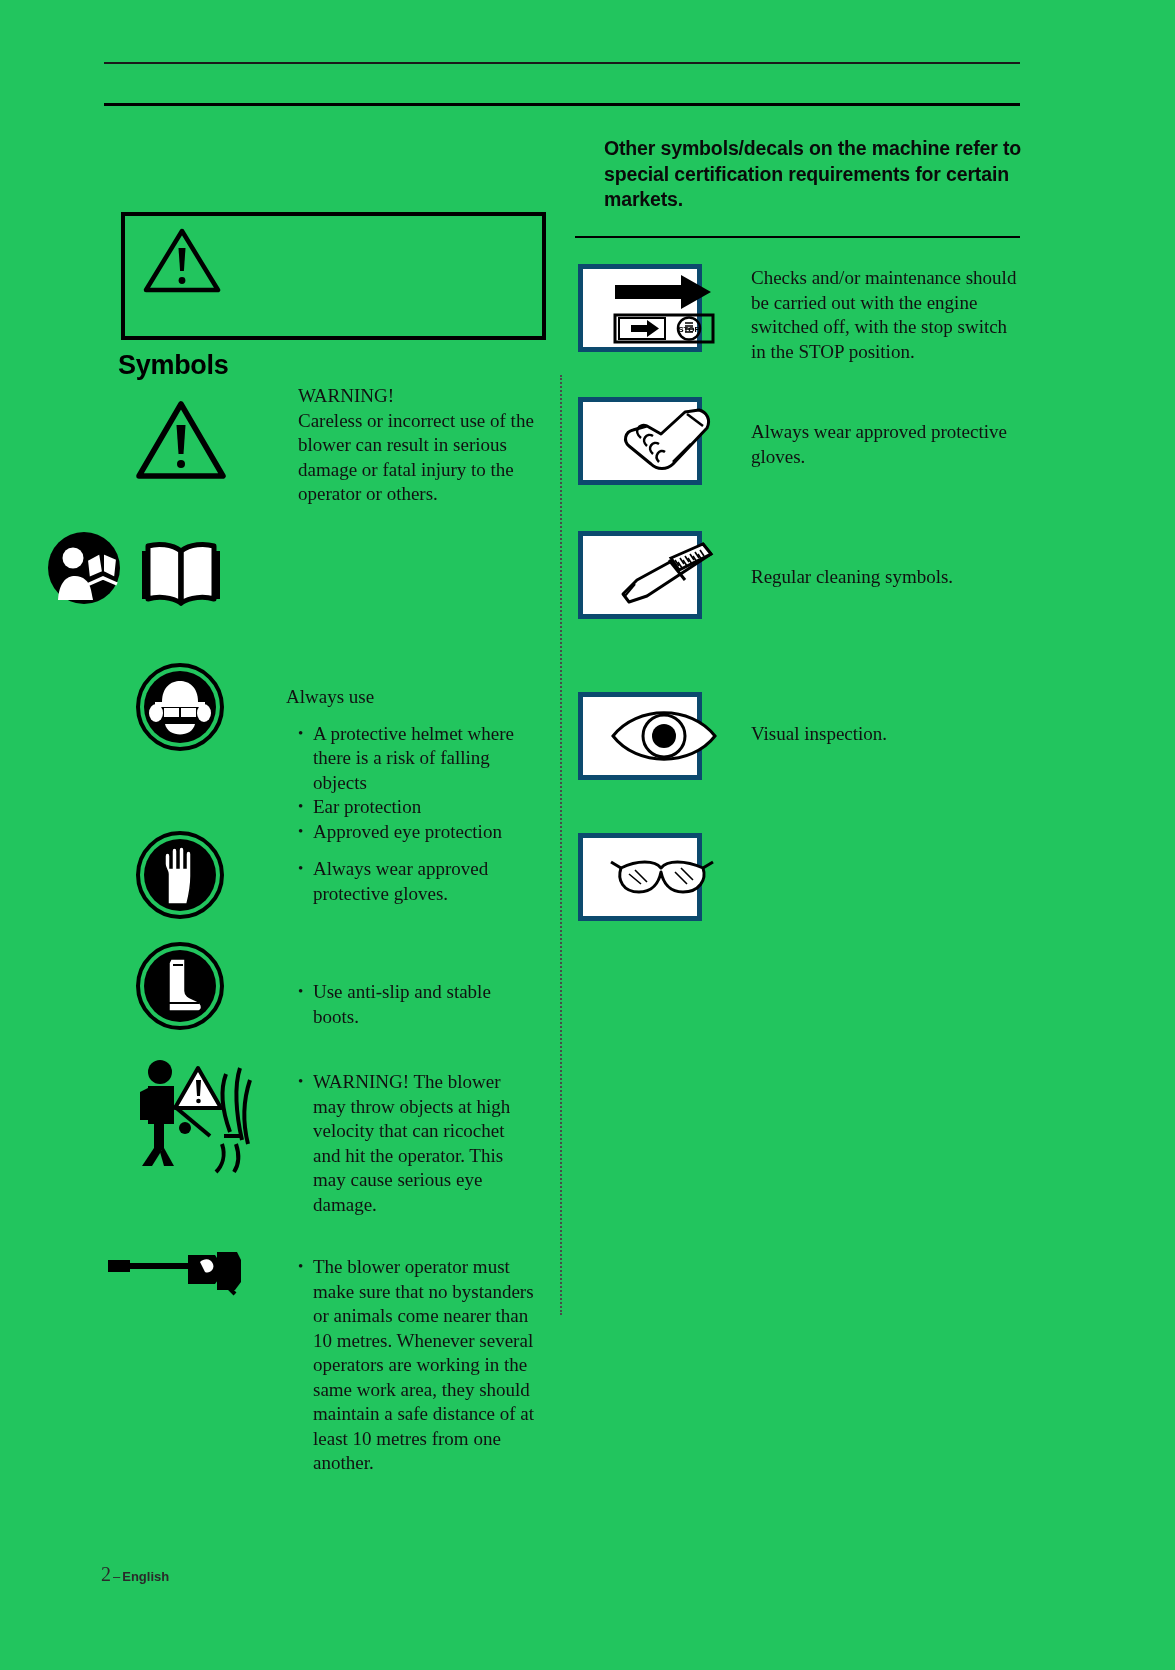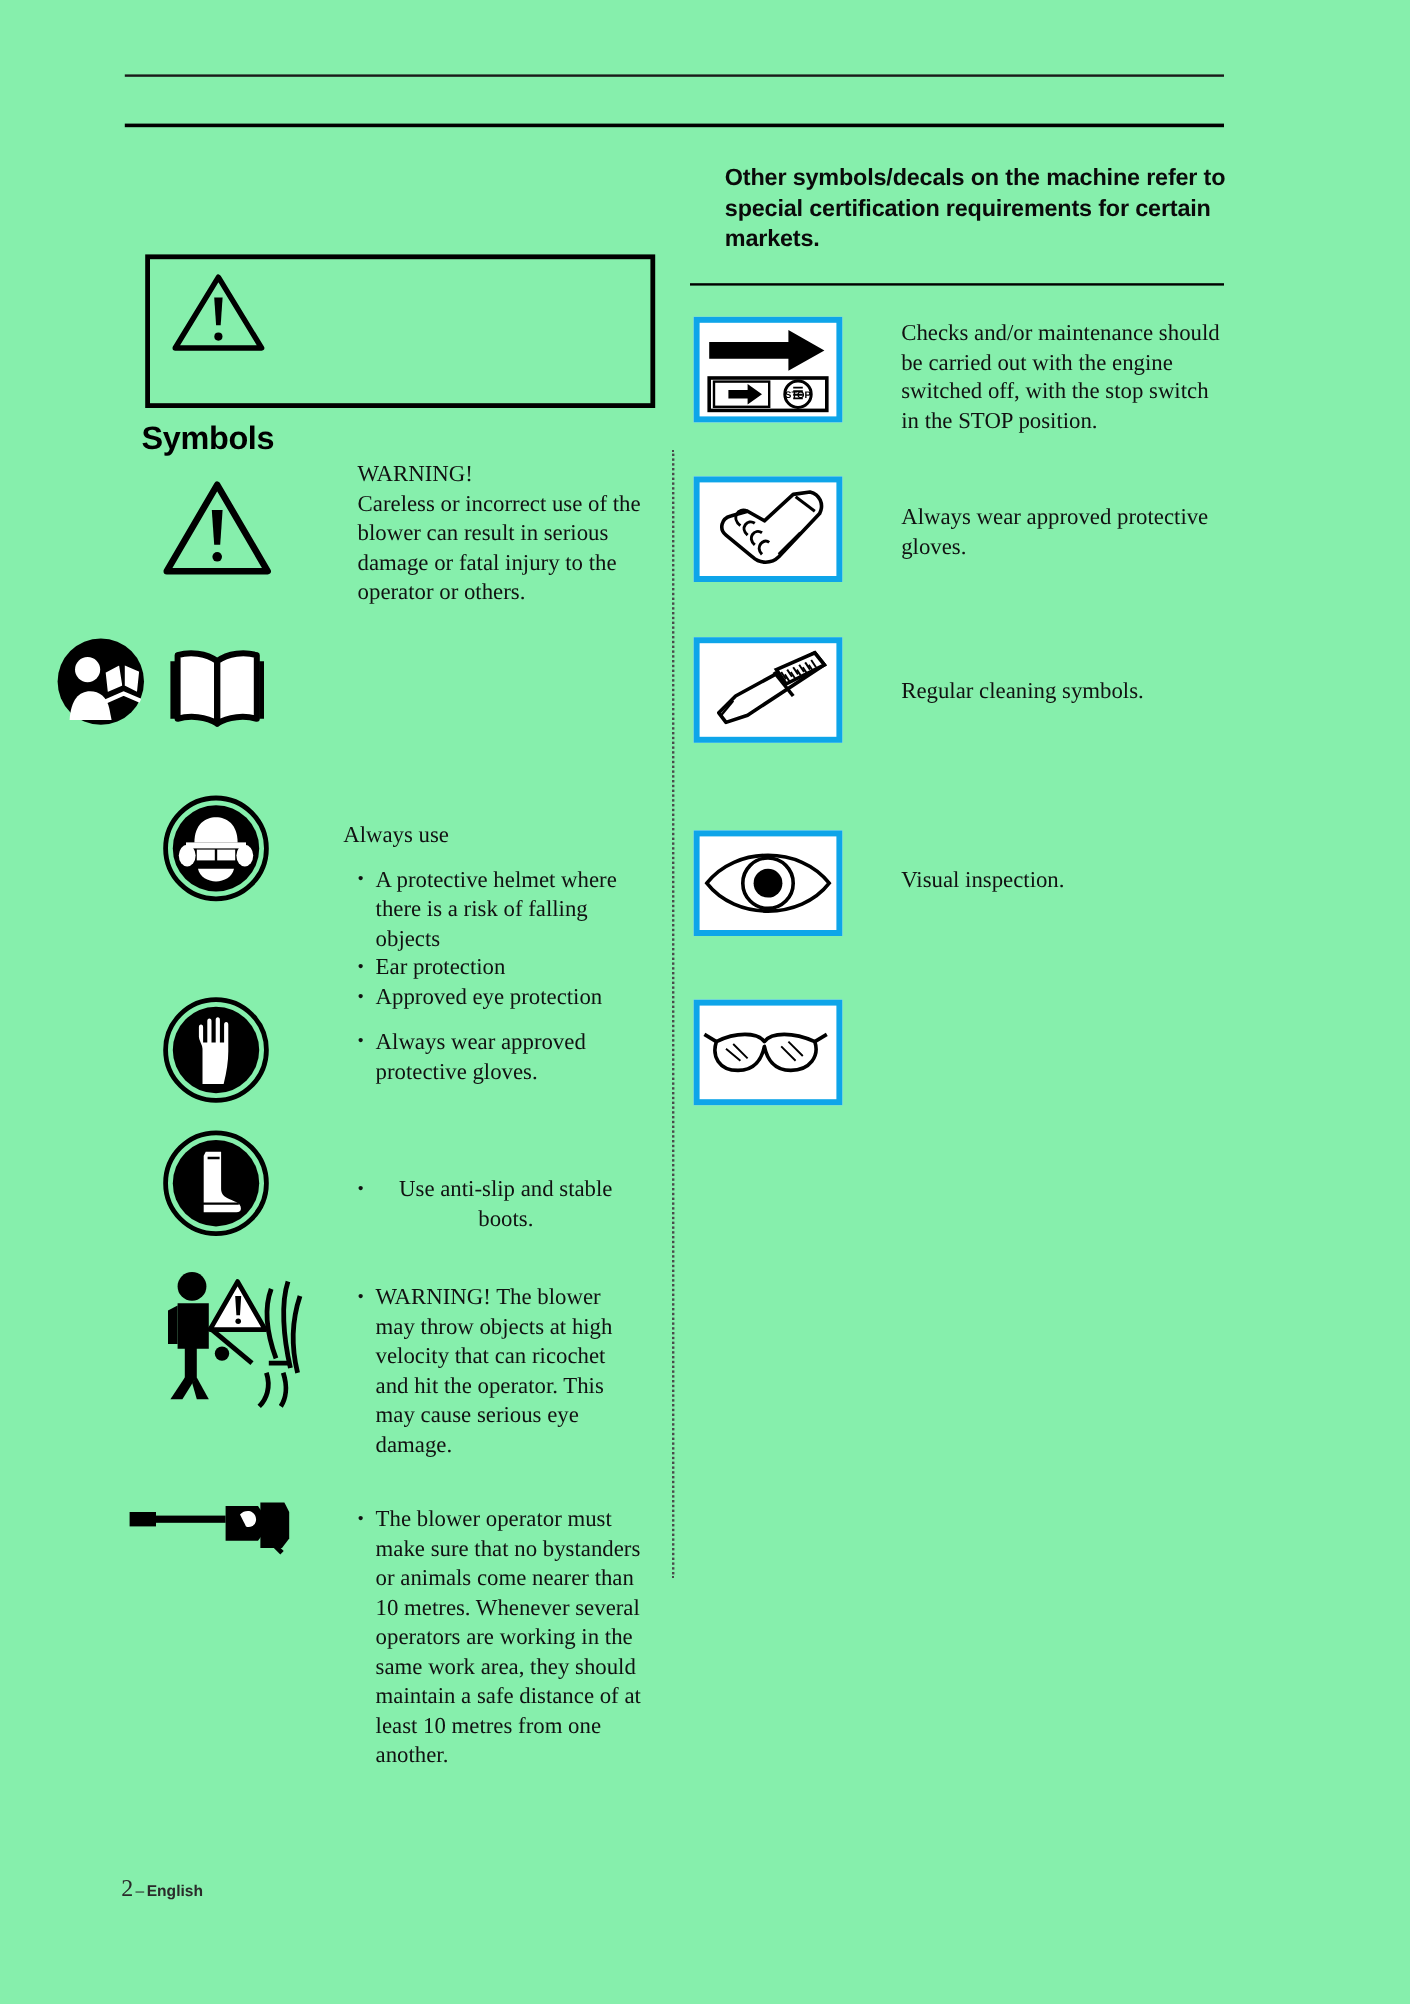"Other symbols/decals on the machine" .page { background: #86efac -> #22c55e }
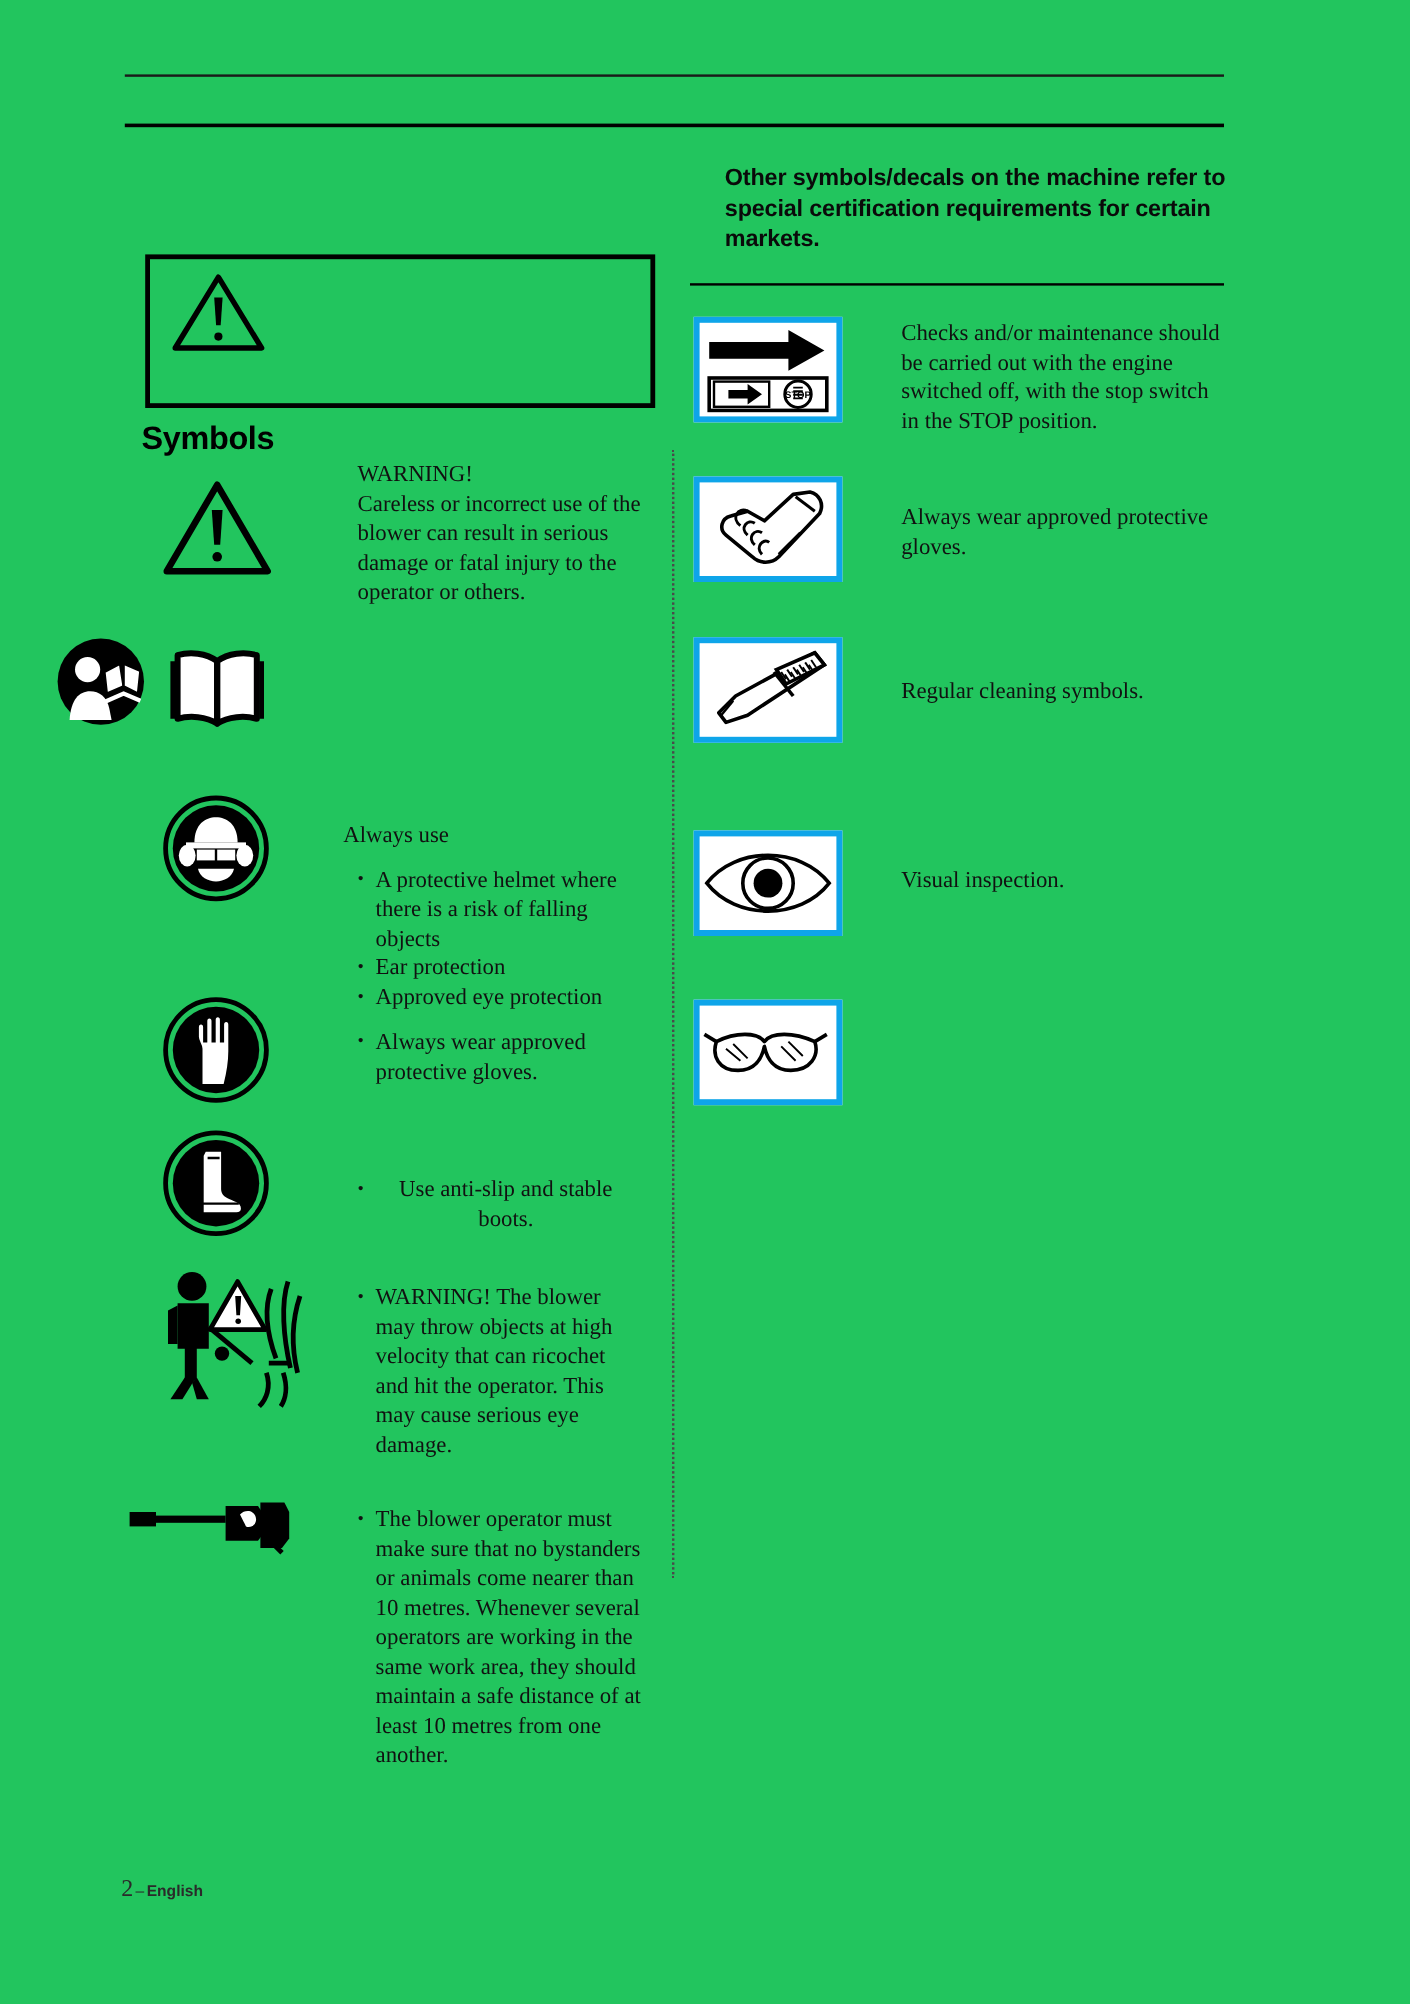"STOP" .pictobox { border: 5px solid #0ea5e9 -> 5px solid #0c4a6e; padding-left: none -> 24px }
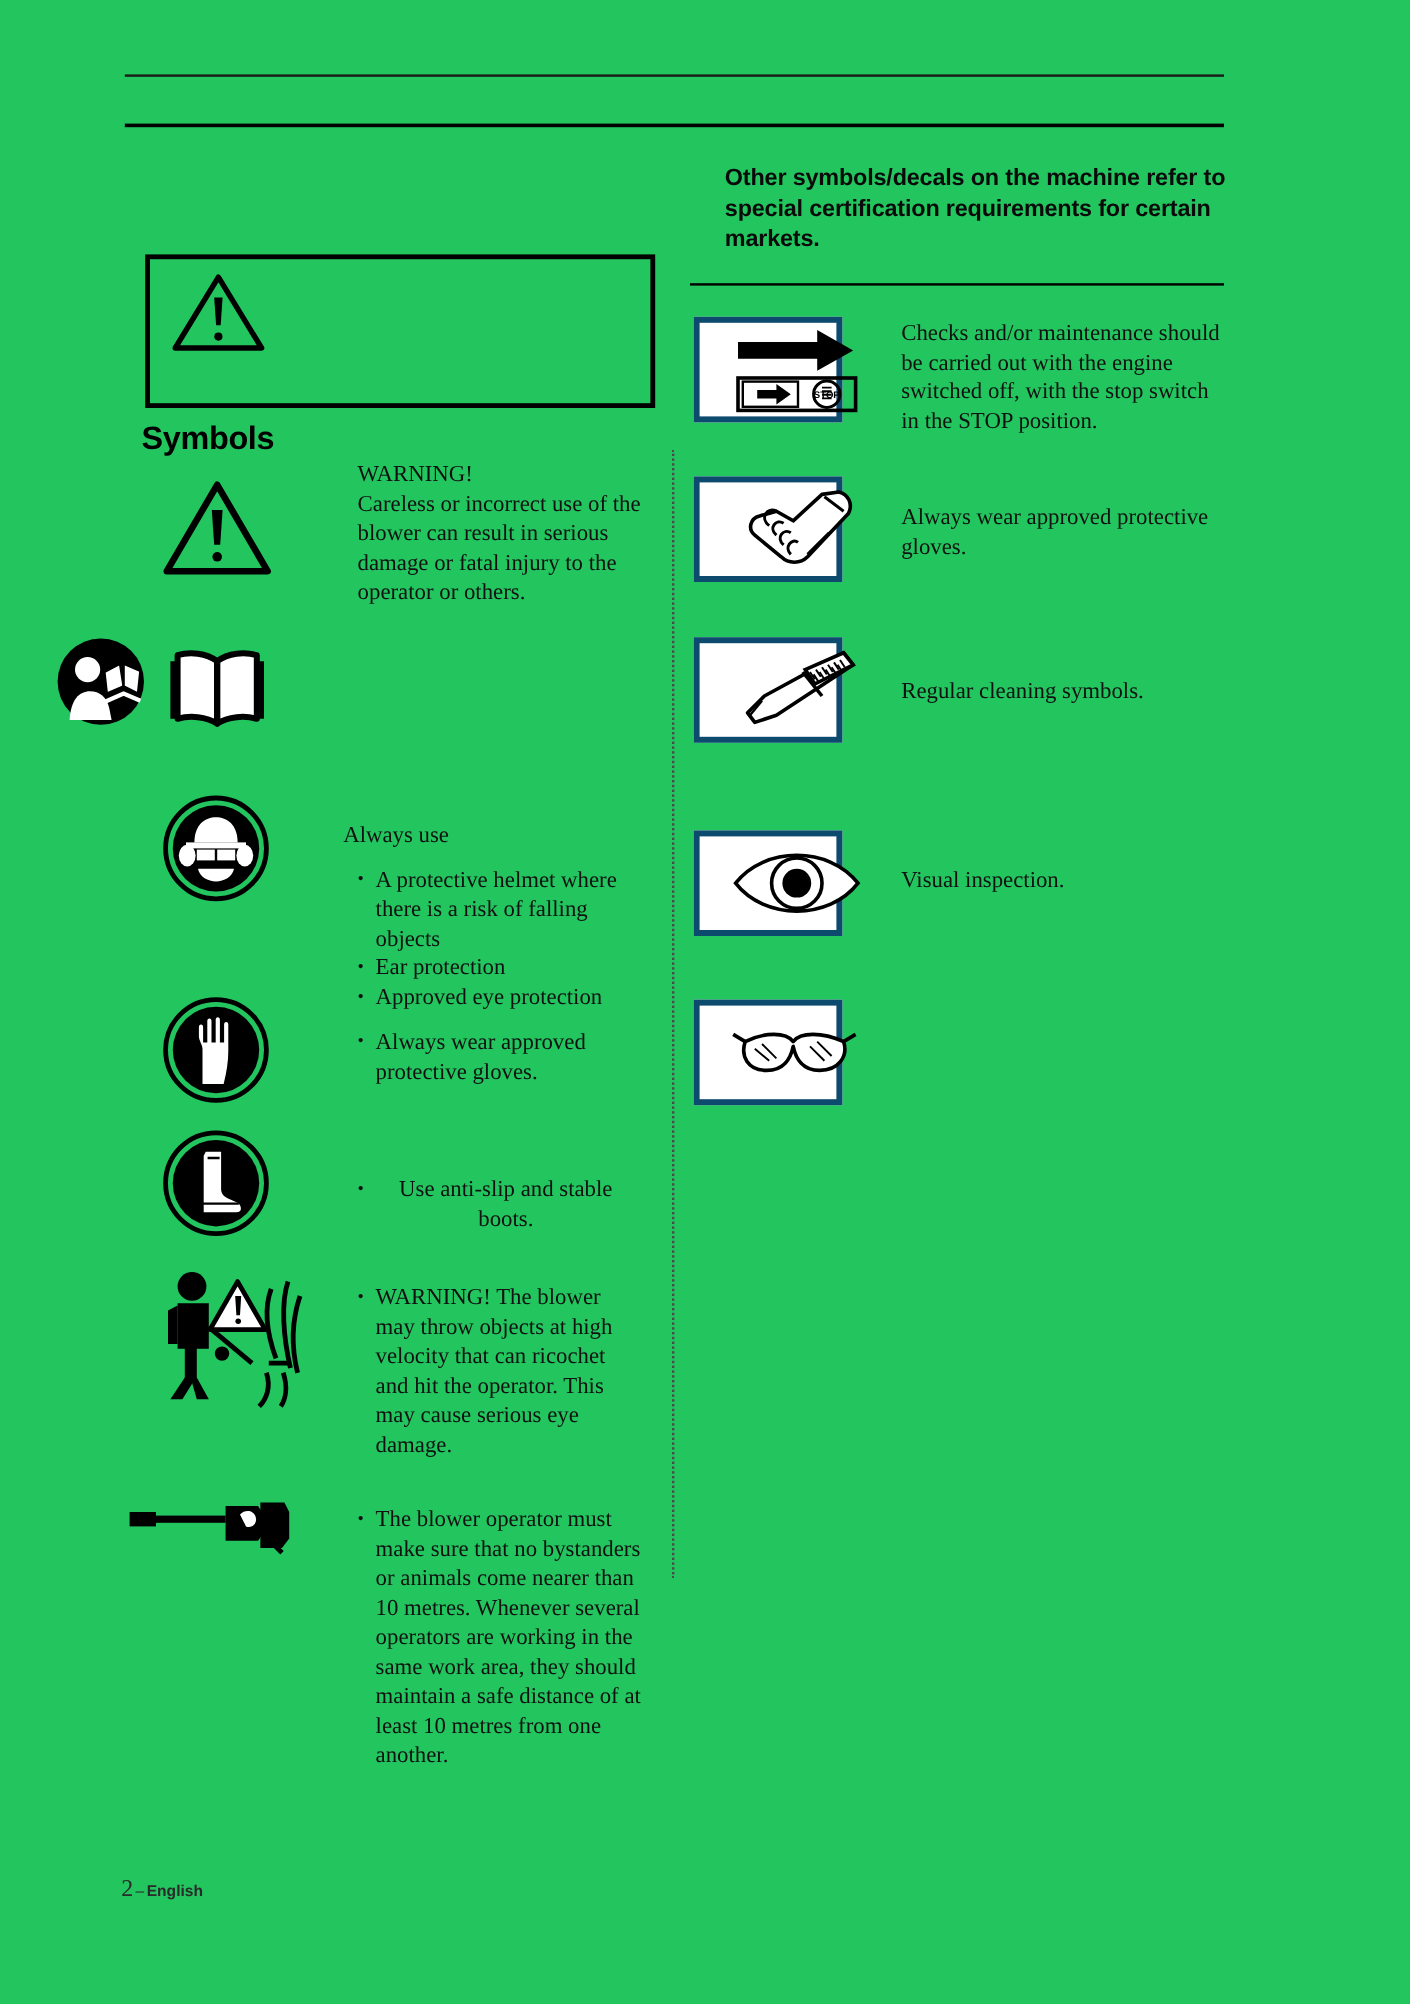"Use anti-slip and stable boots." div.body-text { text-align: center -> none }
